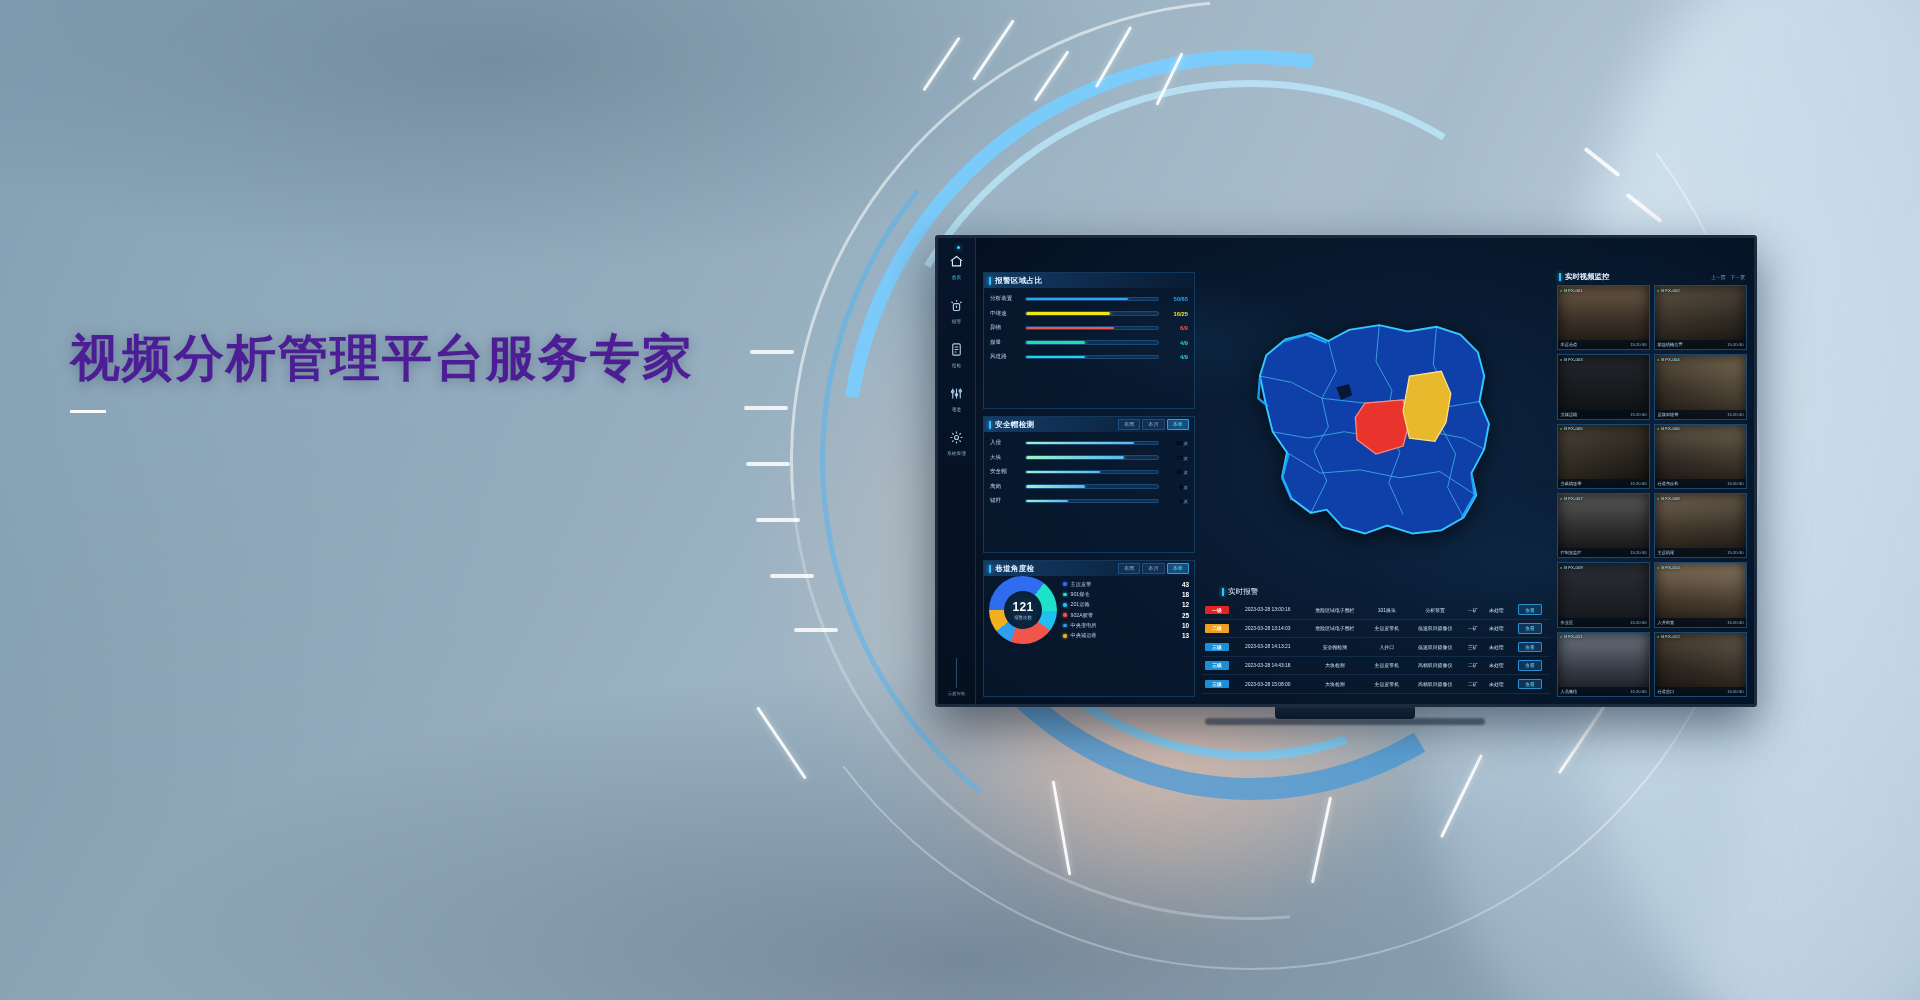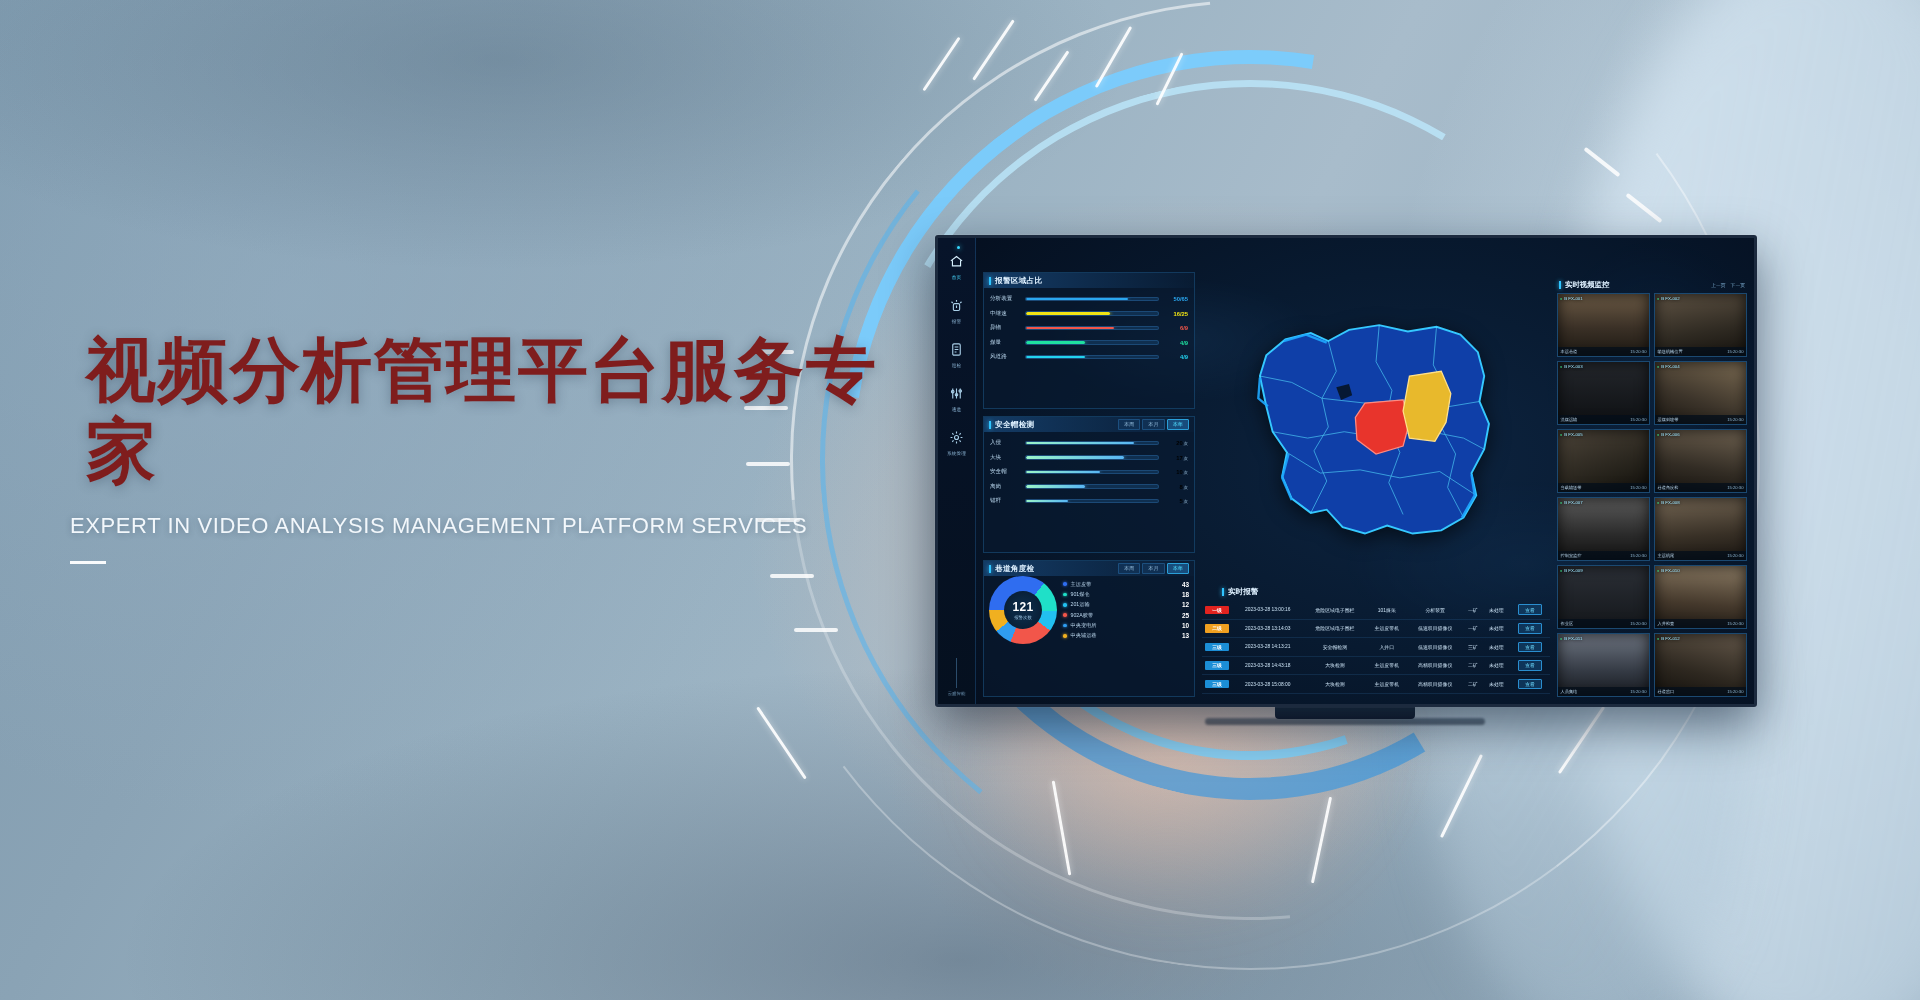"实时视频监控" #rcHead { margin-top: 8px -> none }
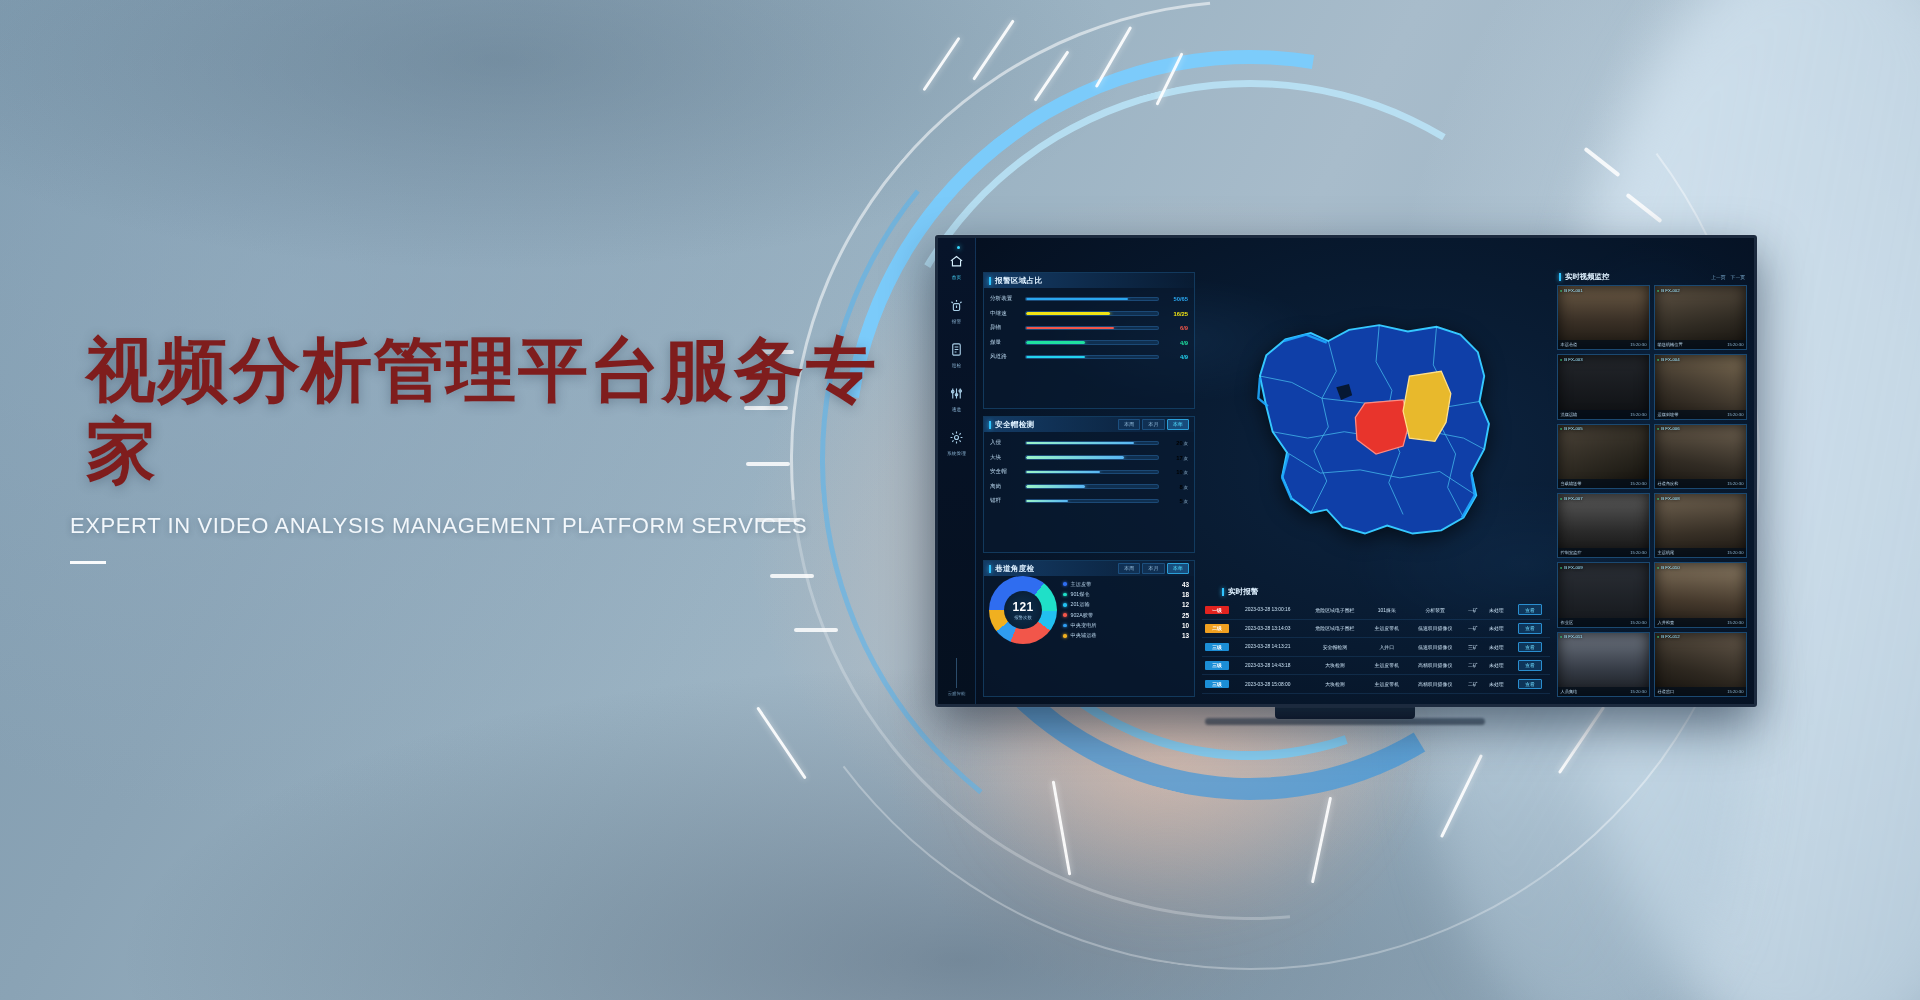"视频分析管理平台服务专家" #hero h1 { color: #7f1d1d -> #4c1d95; font-size: 70px -> 50px; margin-left: 16px -> none }
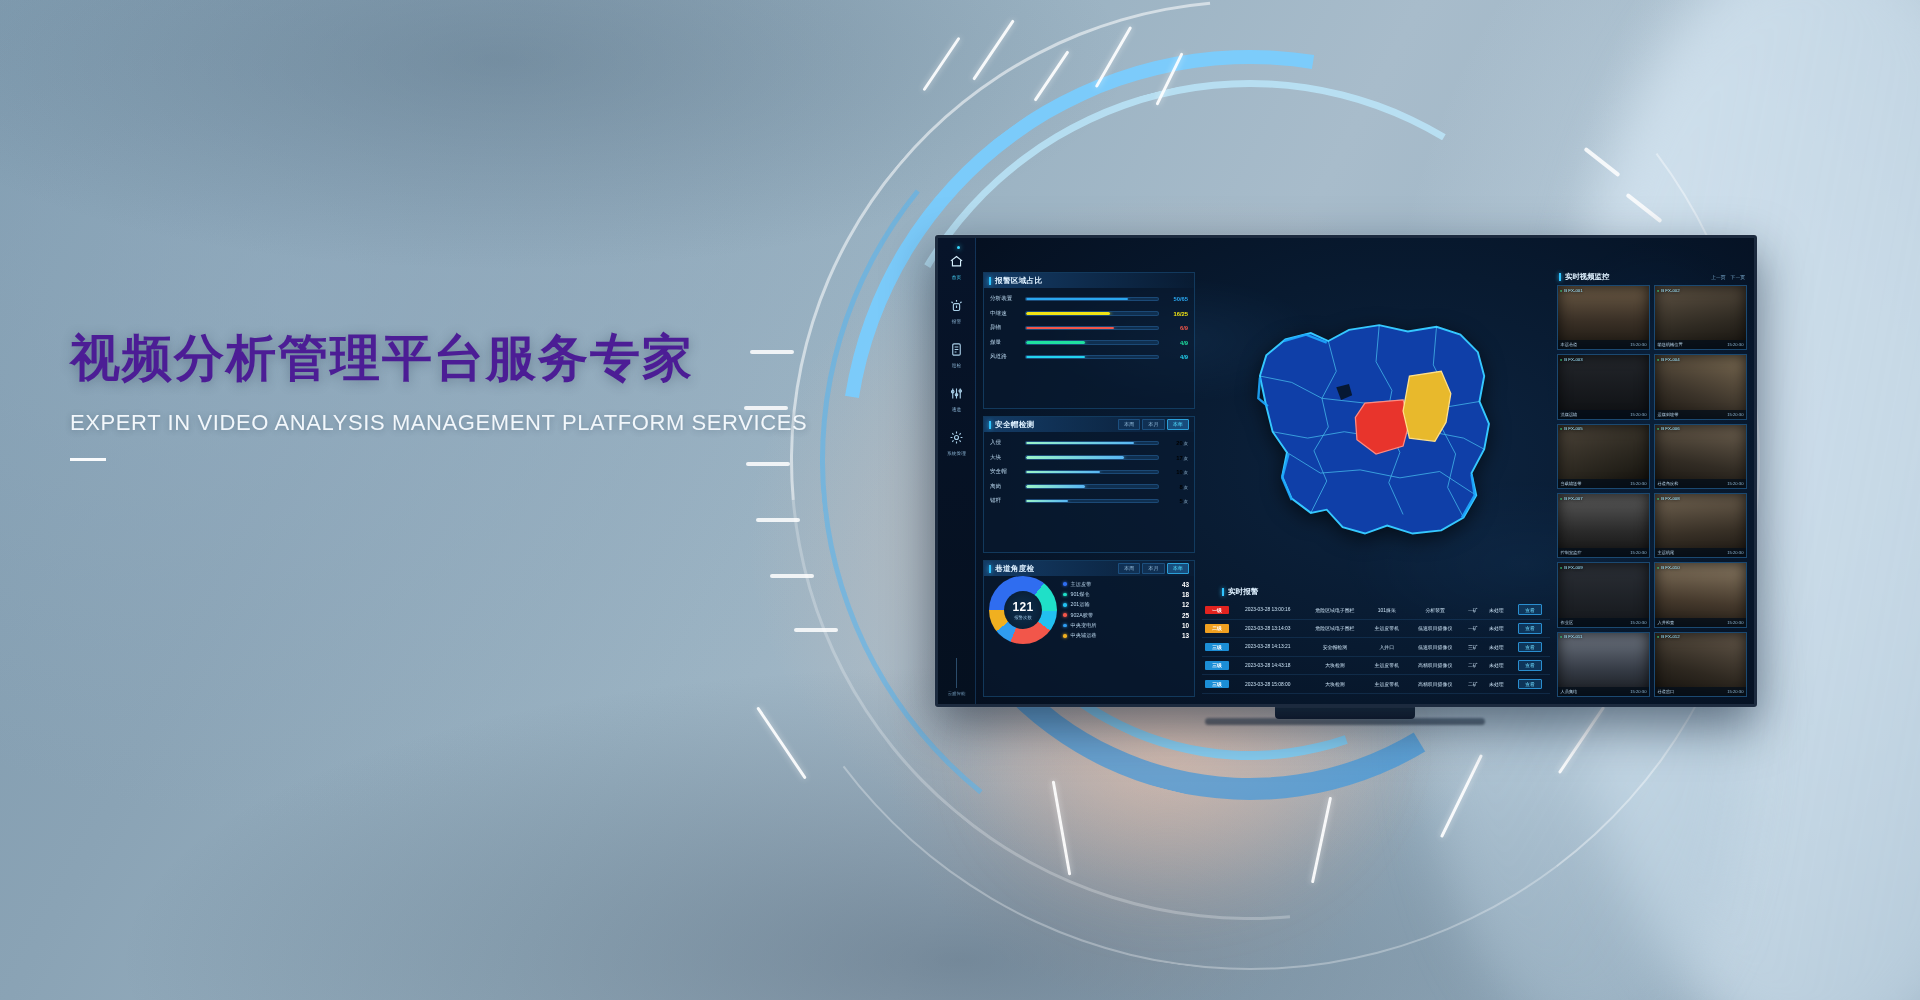"EXPERT IN VIDEO ANALYSIS MANAGEMENT" h2 { html: <h2>EXPERT IN VIDEO ANALYSIS MANAGEMENT PLATFORM SERVICES</h2> -> none }
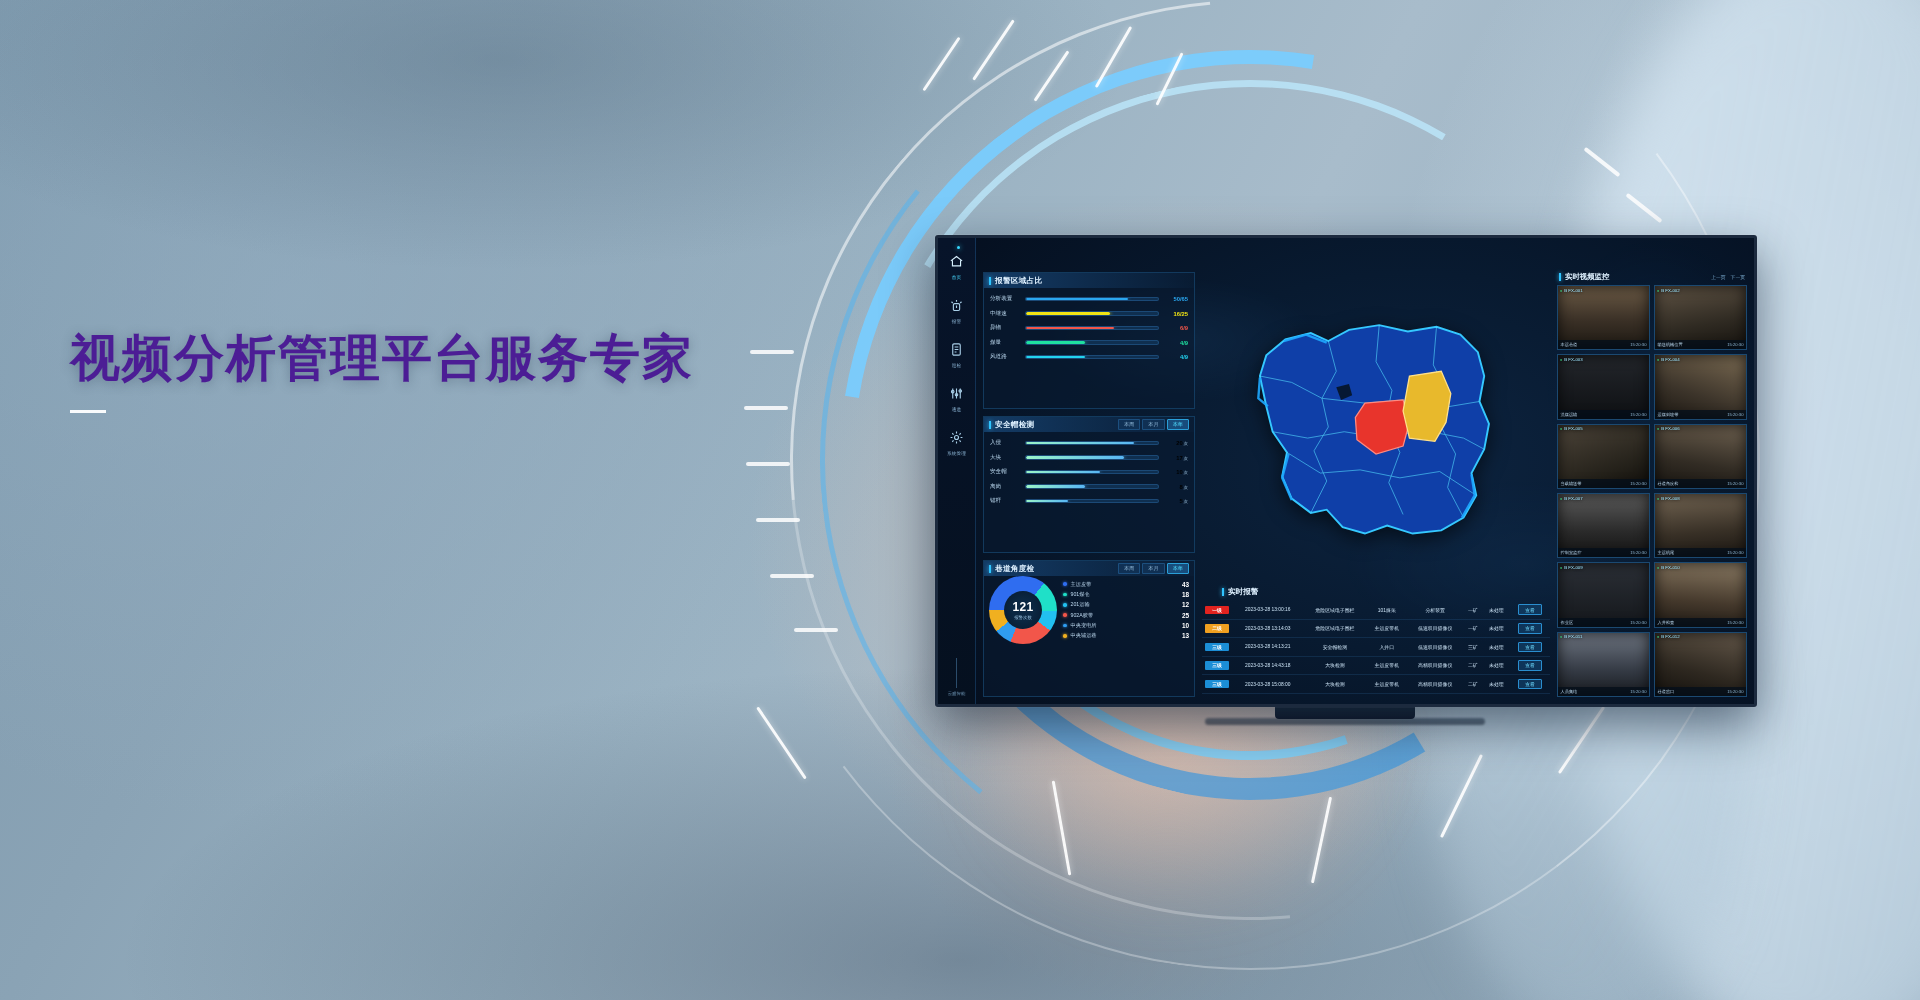"实时报警" #alarmpanel .ahead { font-weight: 700 -> 400 }
